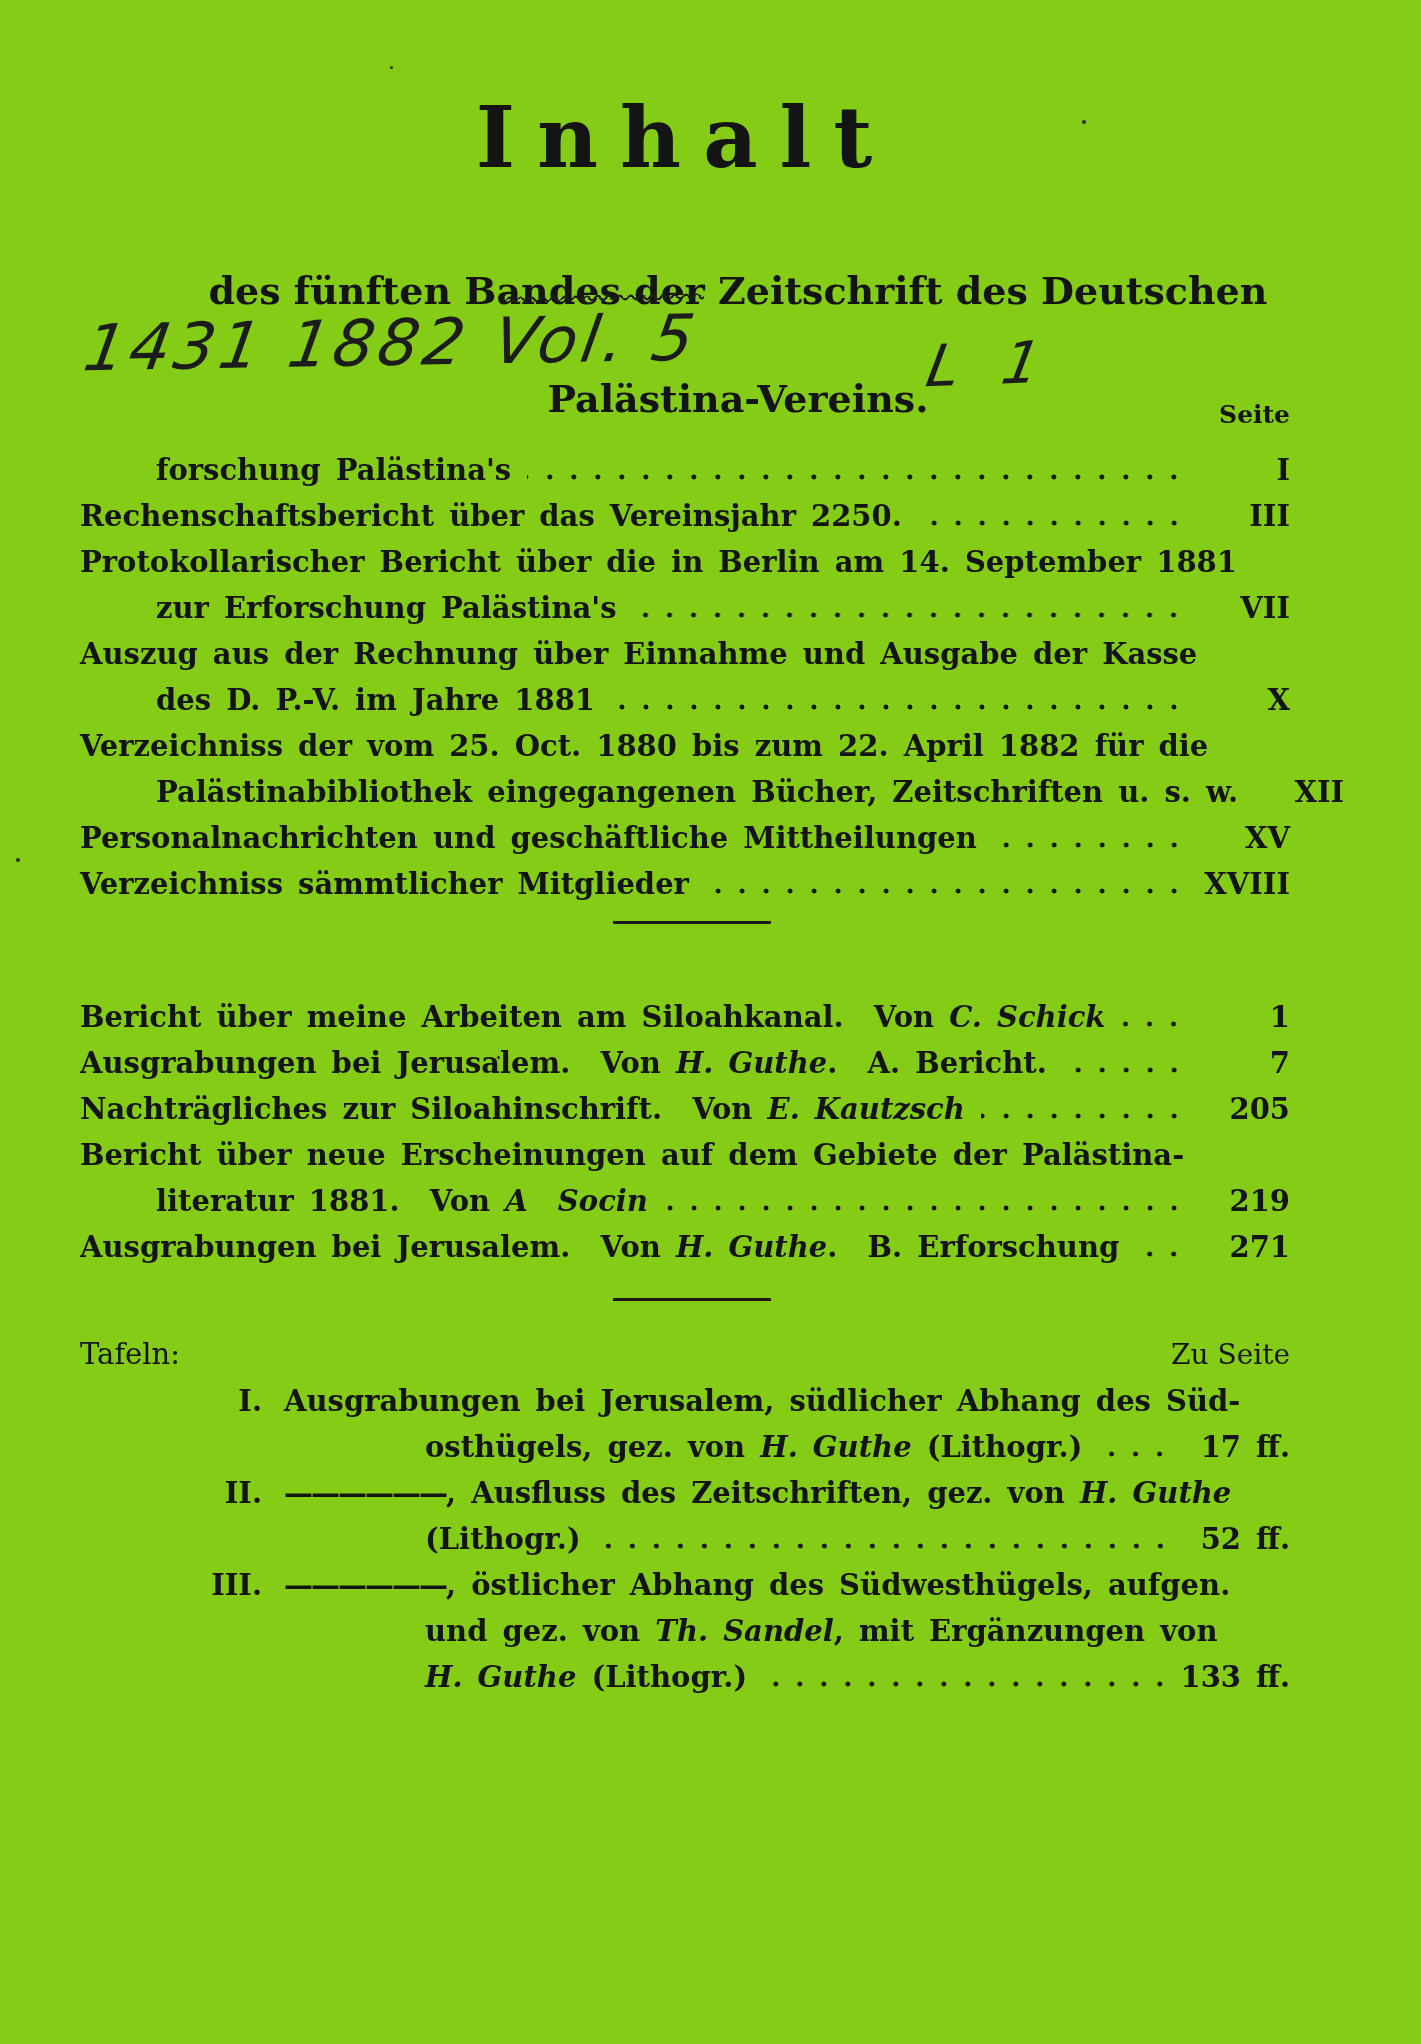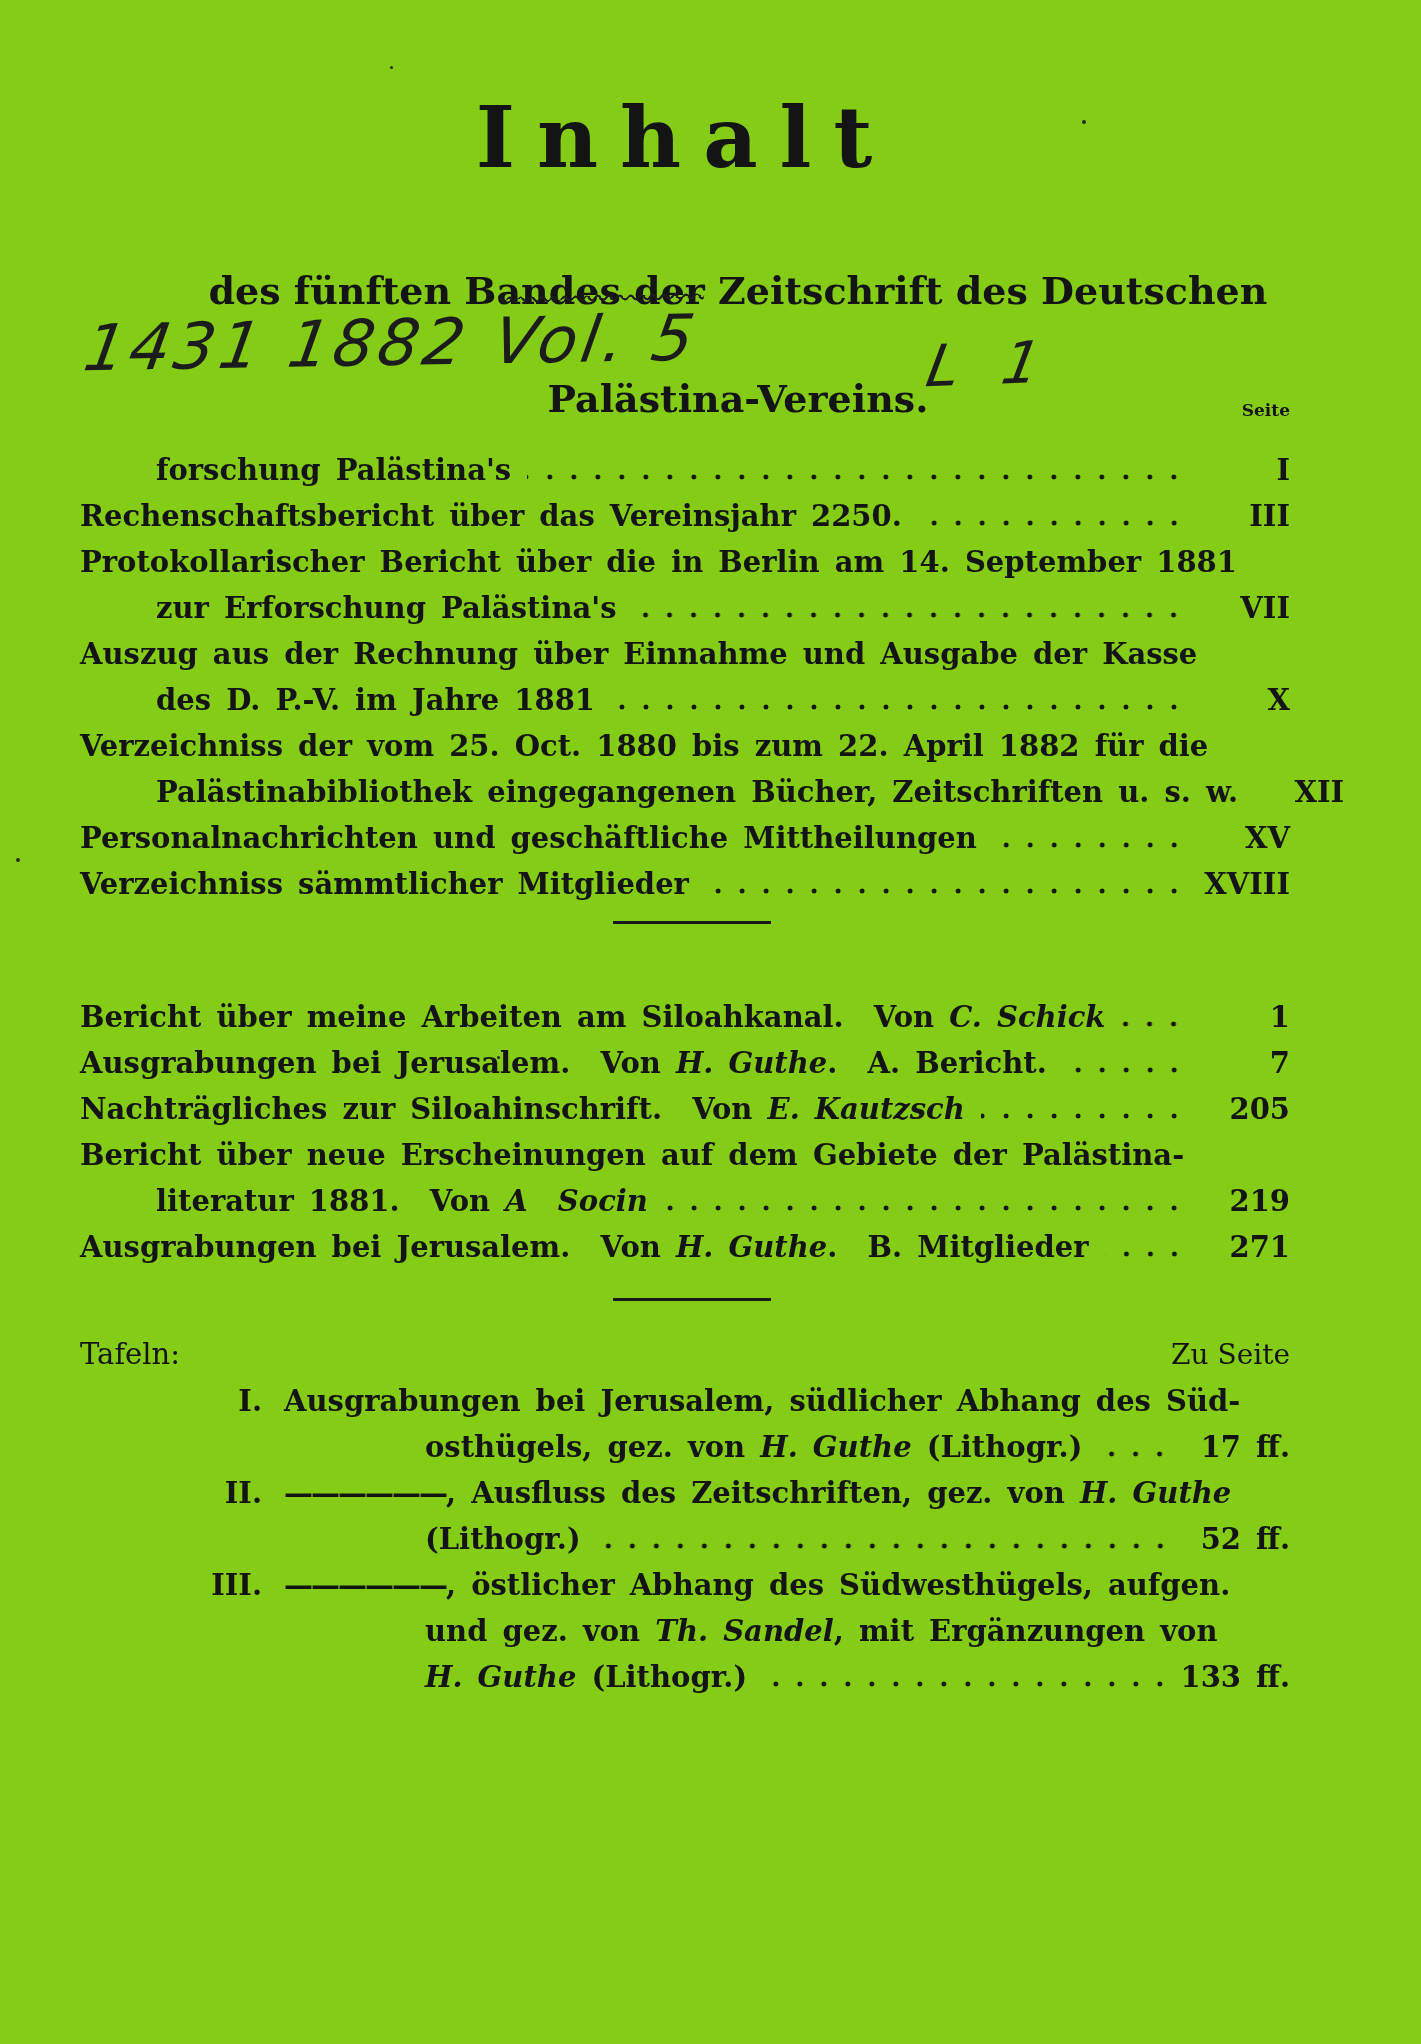"Seite" .seite-label { font-size: 17px -> 25px }
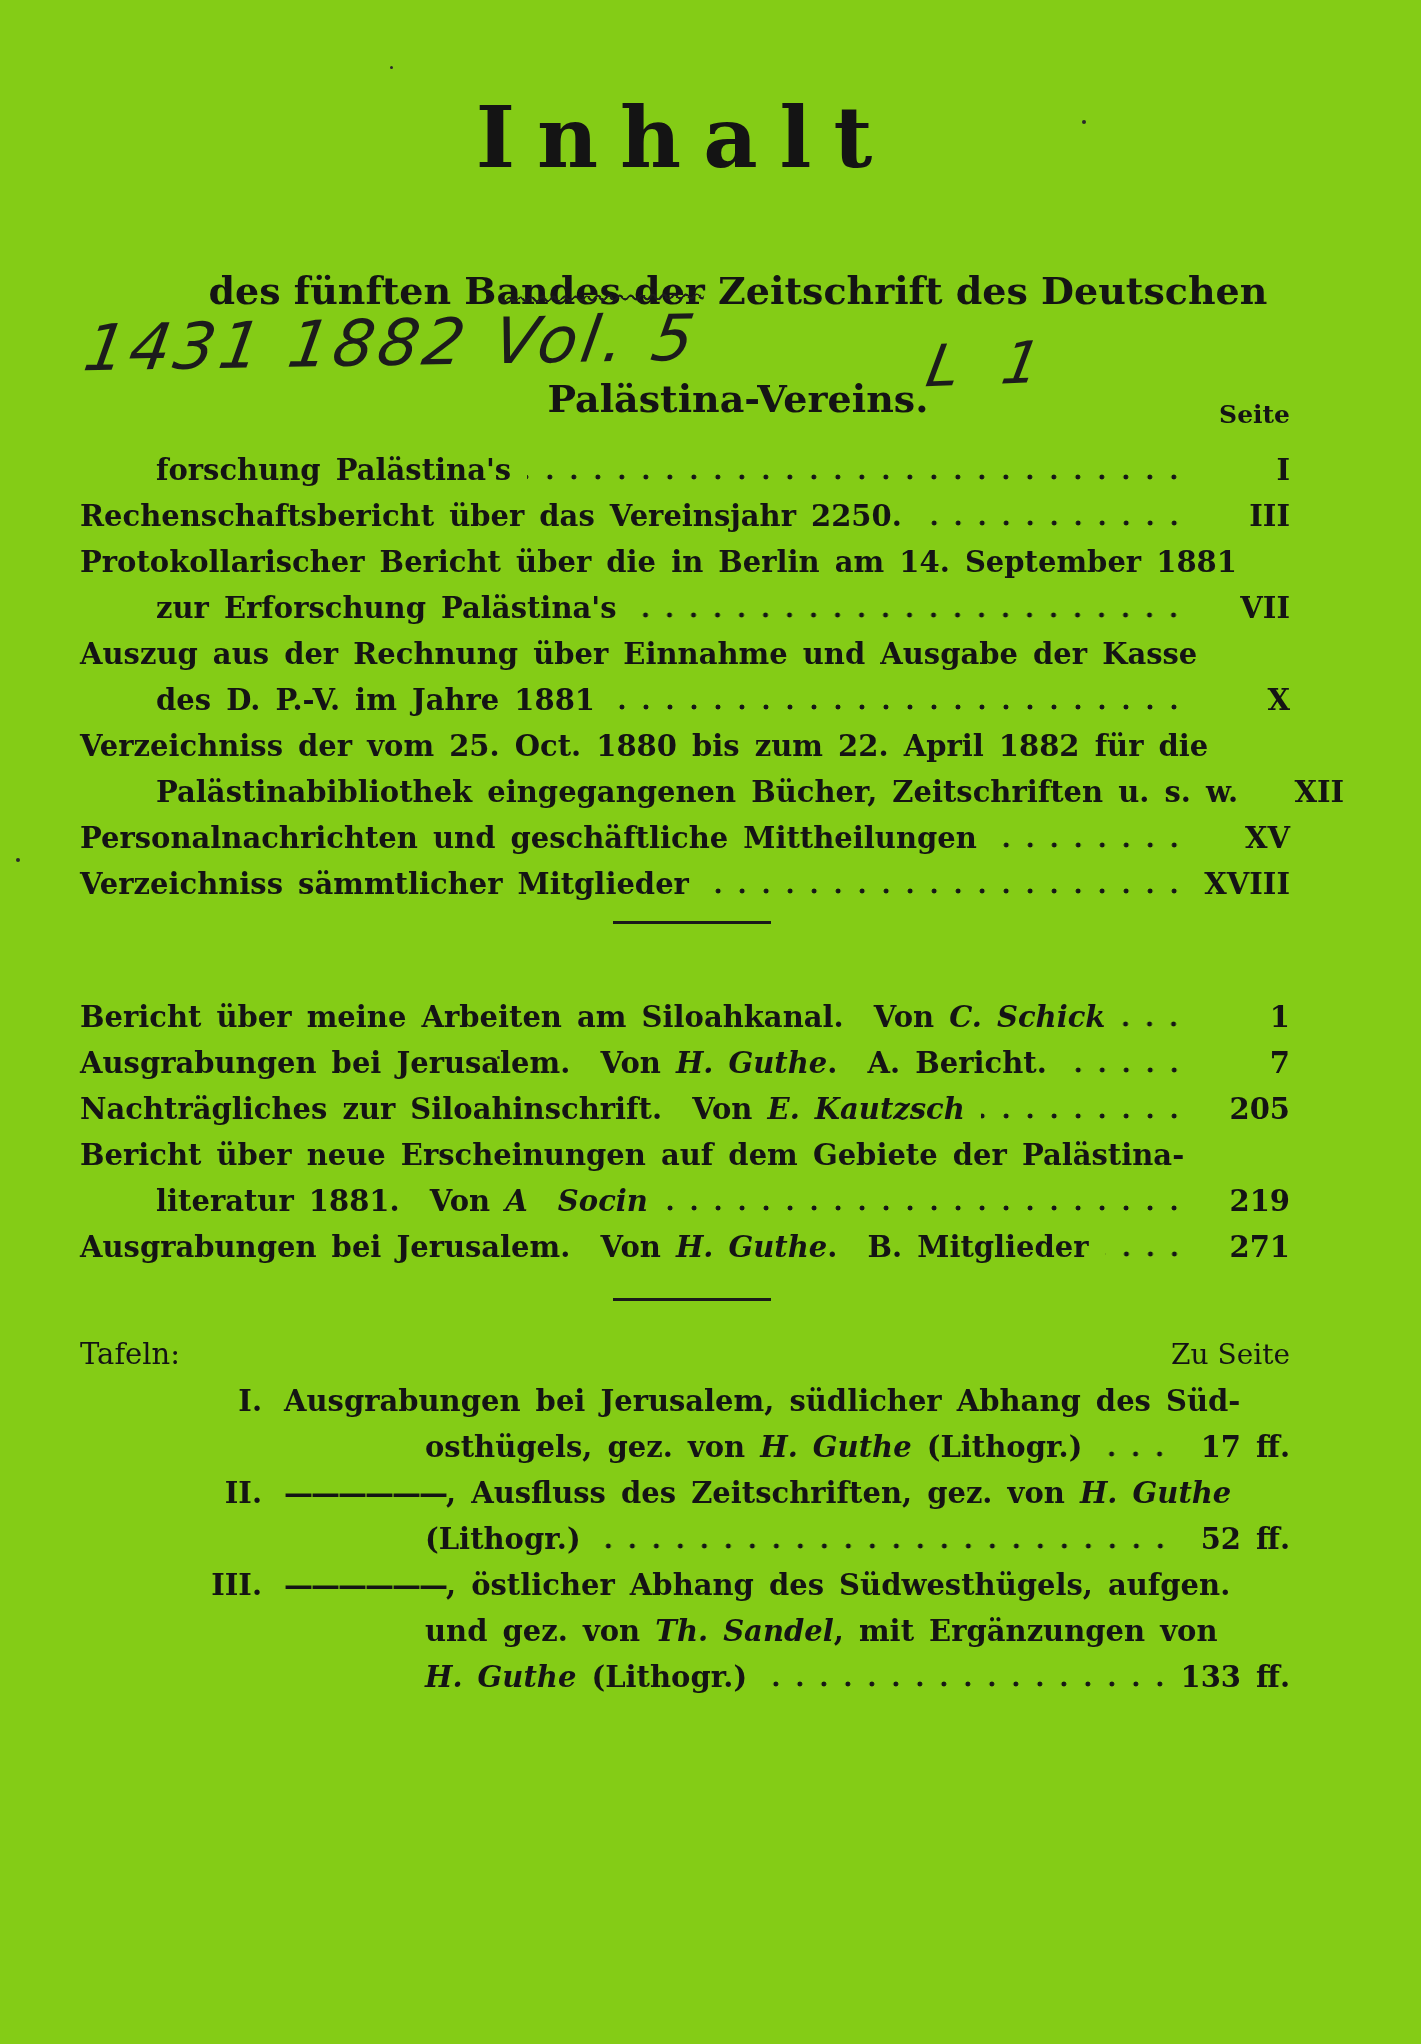". B. Mitglieder" span { text: Mitglieder -> Erforschung }
